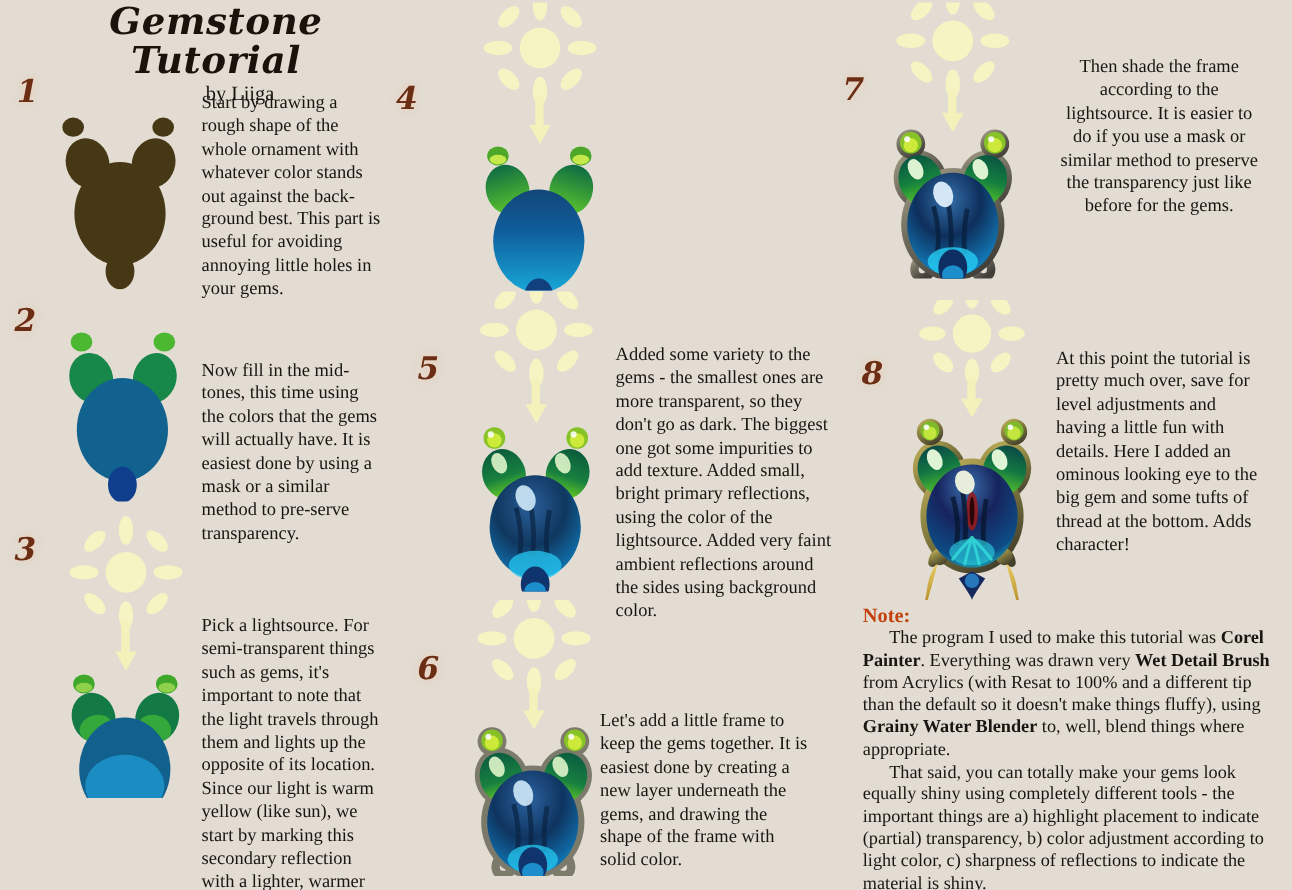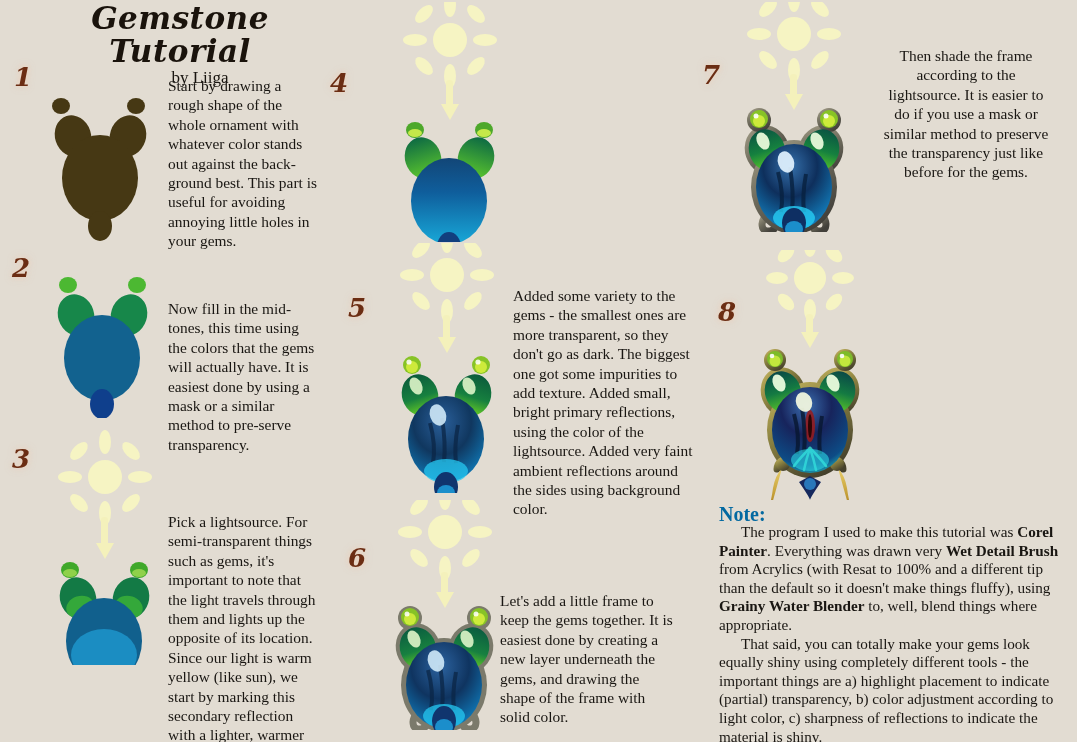"At this point the tutorial" div.para { html: none -> <div>At this point the tutorial is pretty much over, save for level adjustments and having a little fun with details. Here I added an ominous looking eye to the big gem and some tufts of thread at the bottom. Adds character!</div> }
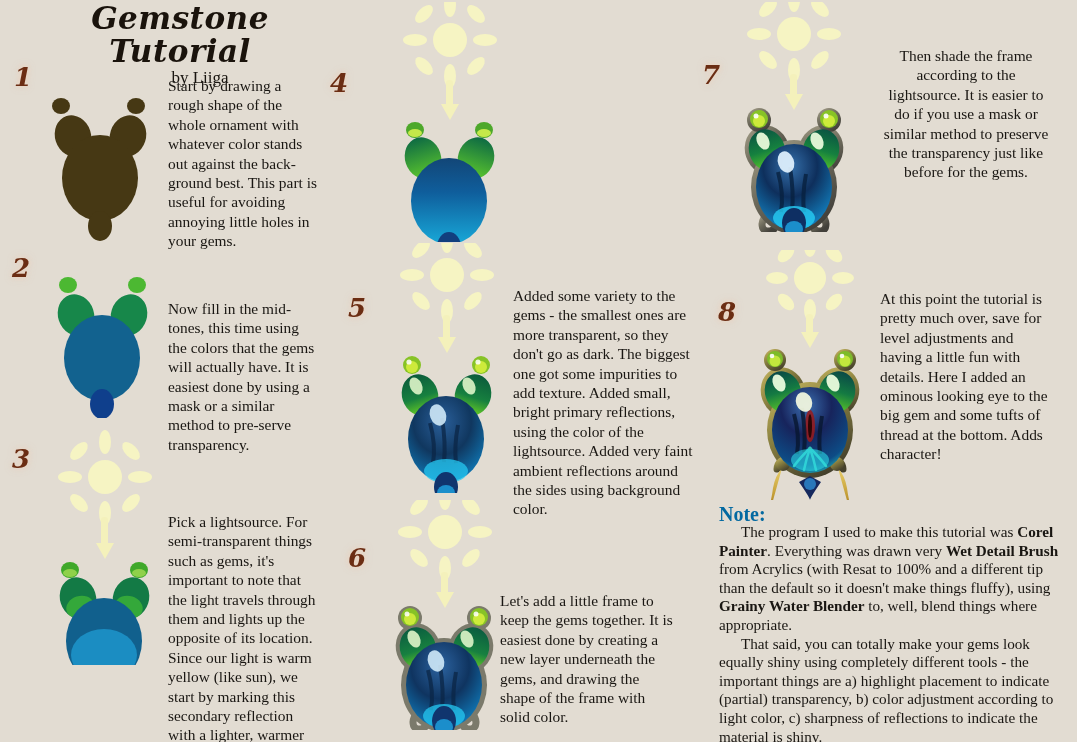"Note:" .note-head { color: #0369a1 -> #c2410c; font-size: 20px -> 17px }
